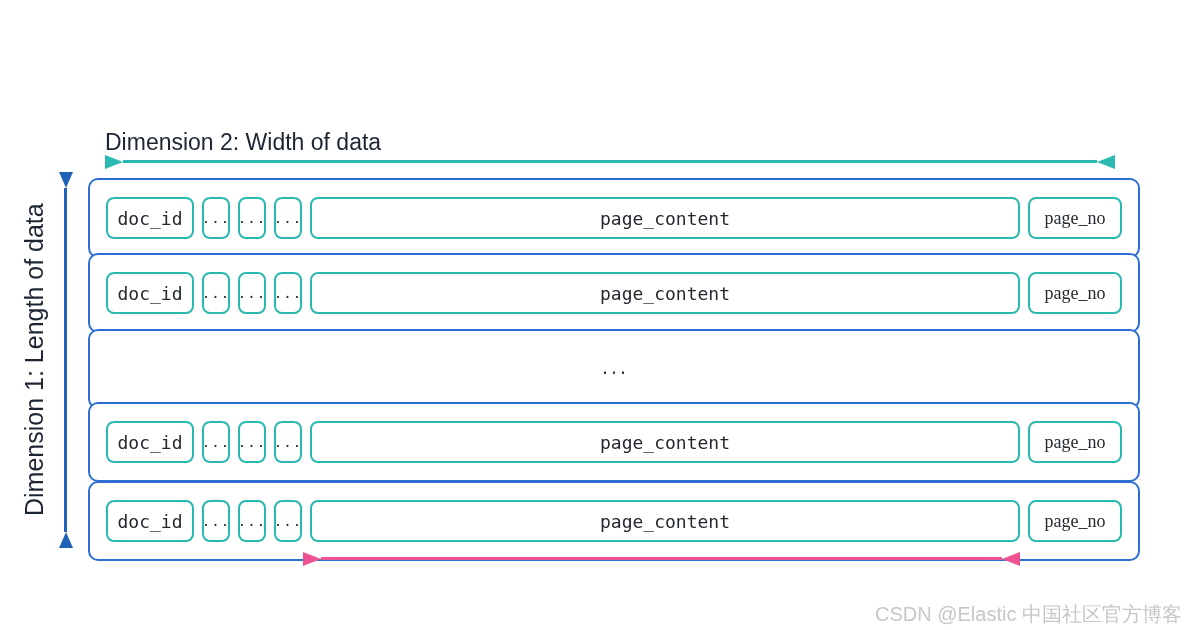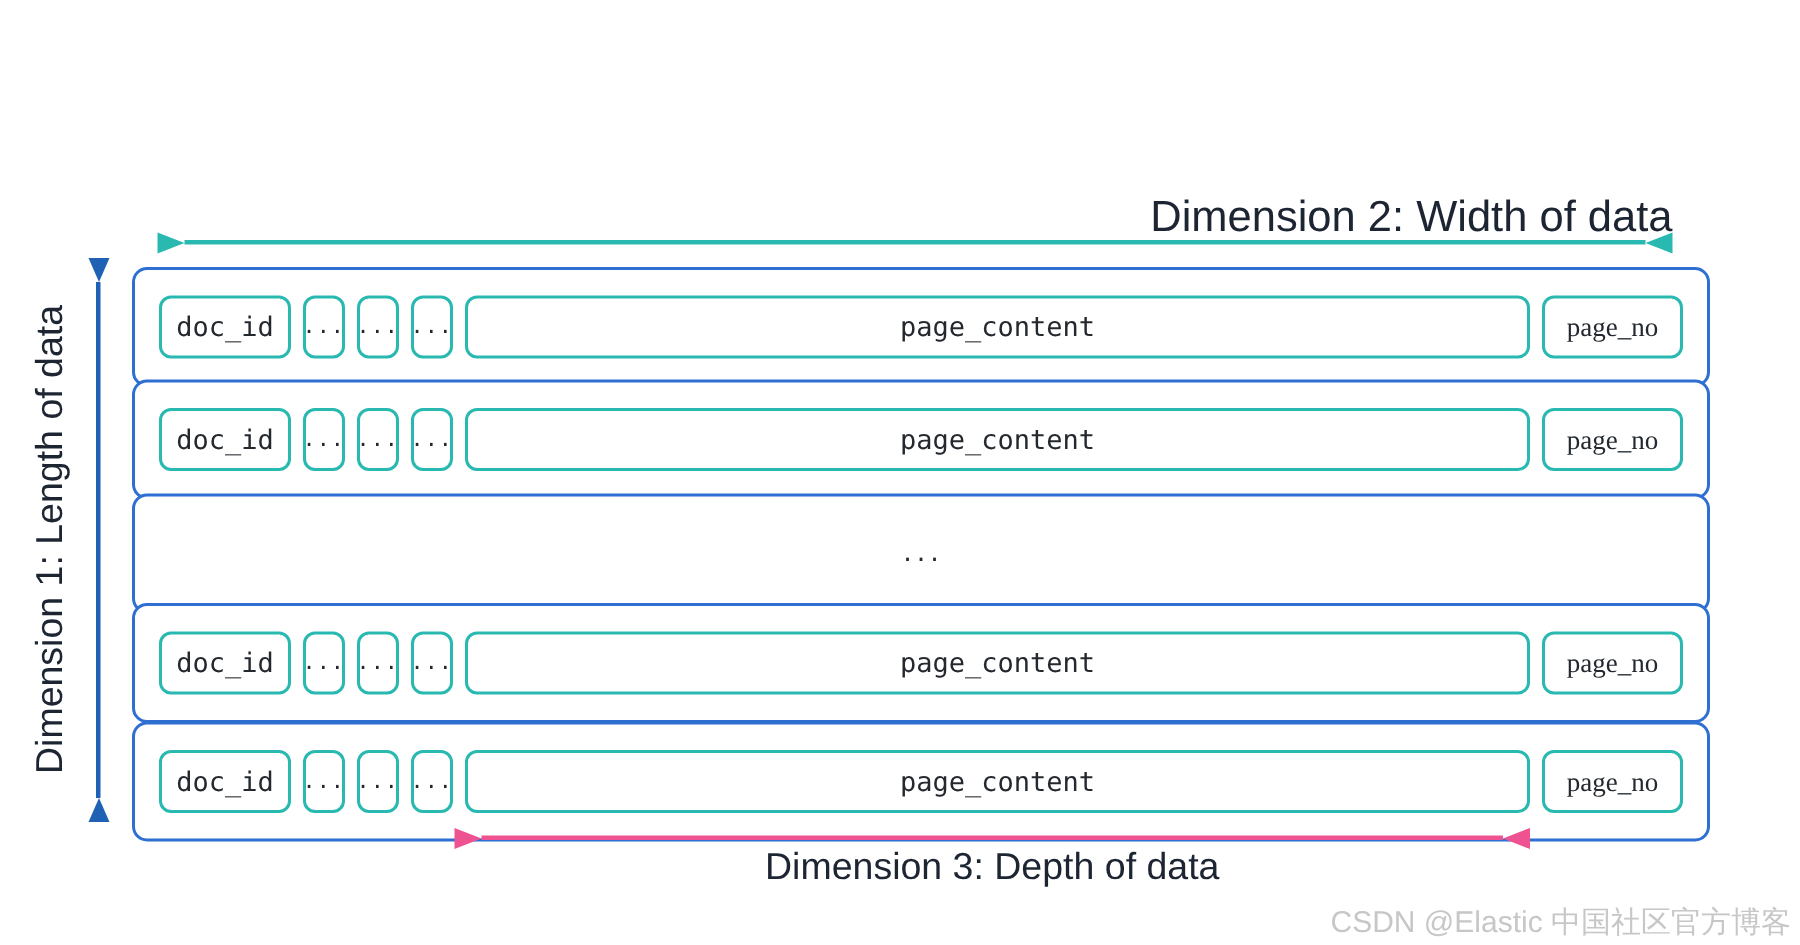"Dimension 2: Width of data" .dim2-label { font-size: 29px -> 23px; text-align: right -> left }
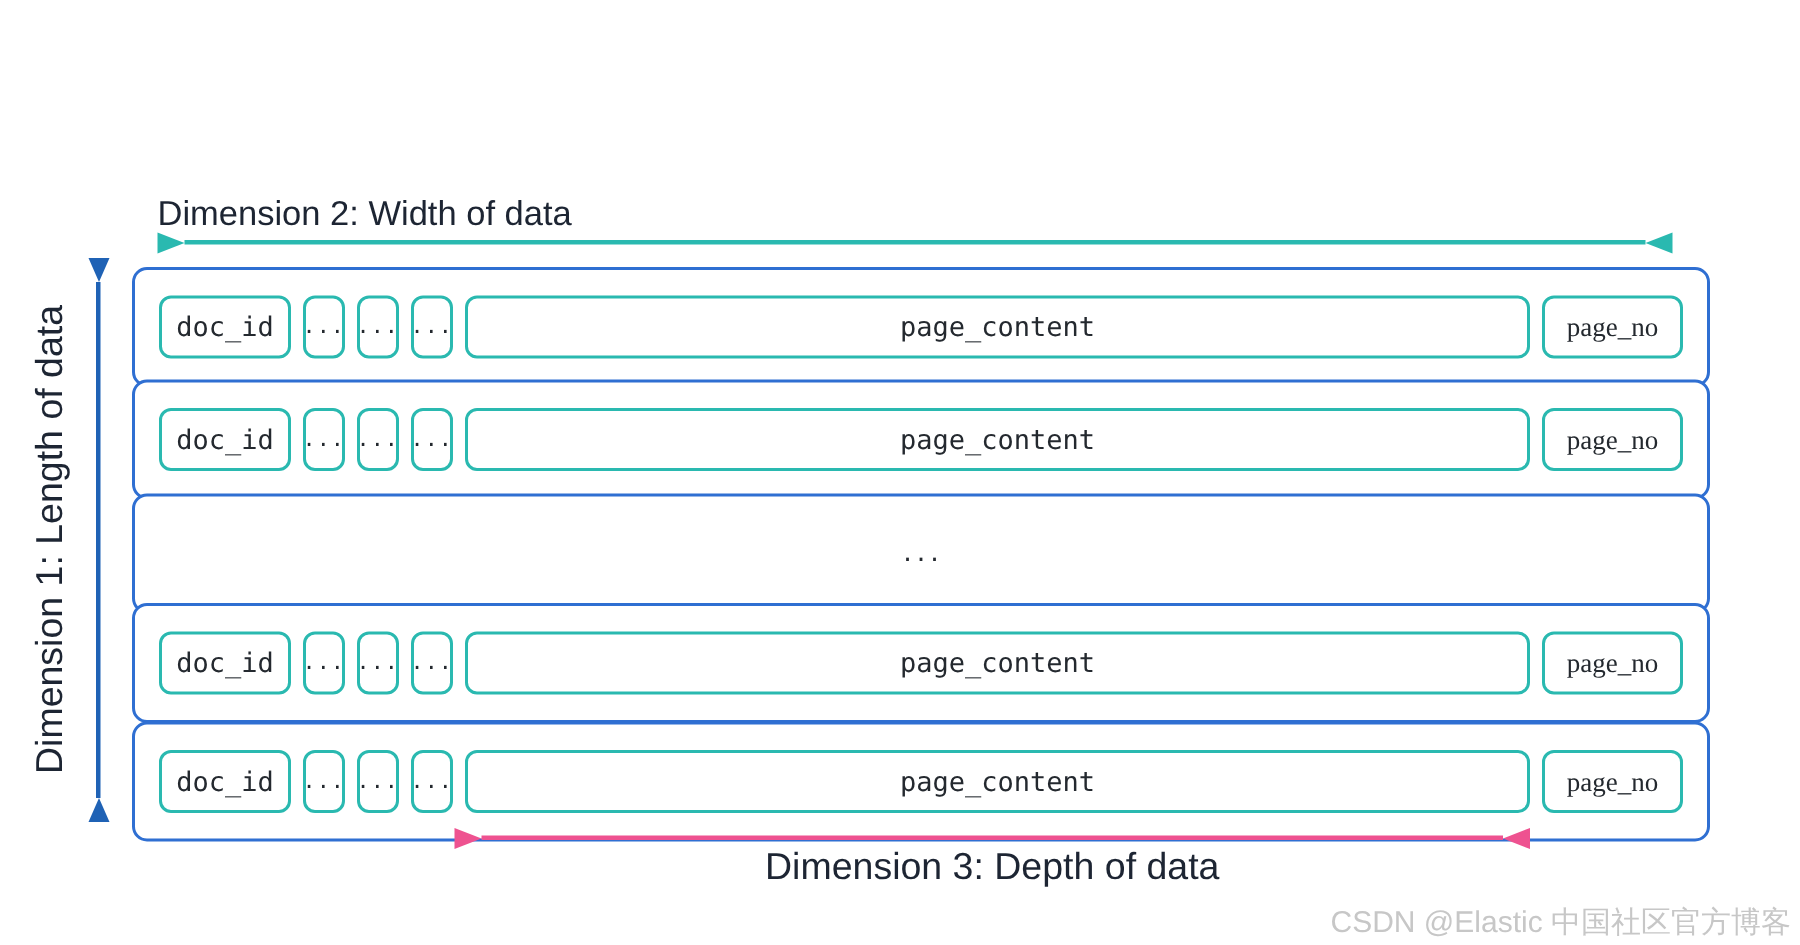"Dimension 3: Depth of data" div.dim3-label { html: <div>Dimension 3: Depth of data</div> -> none }
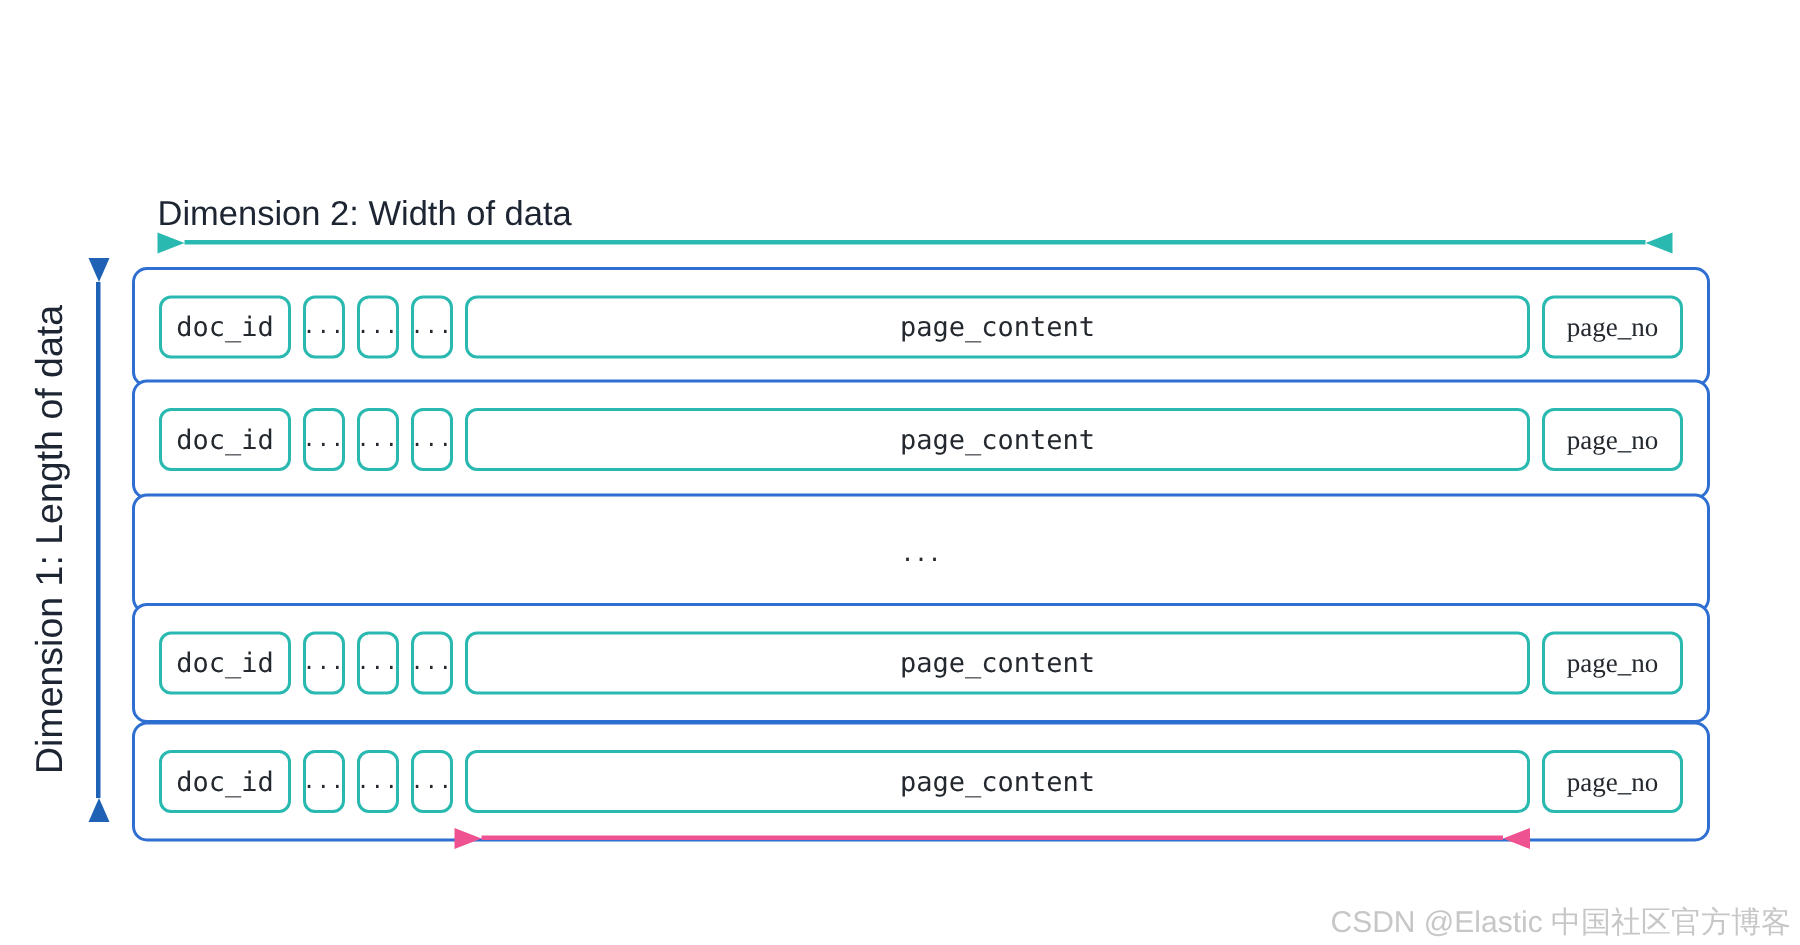"CSDN @Elastic 中国社区官方博客" .watermark { right: 6px -> 18px }
